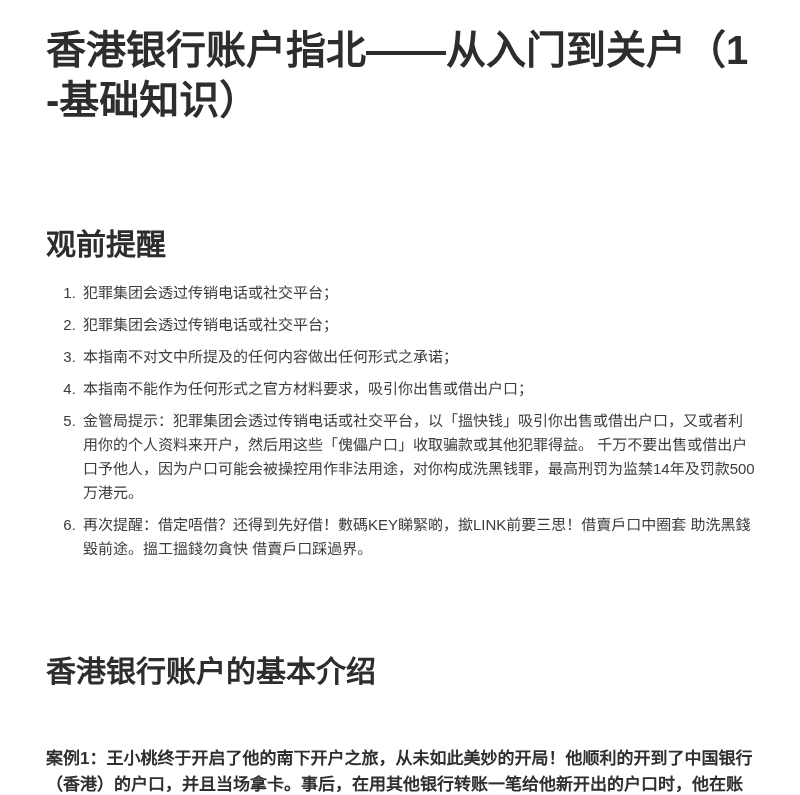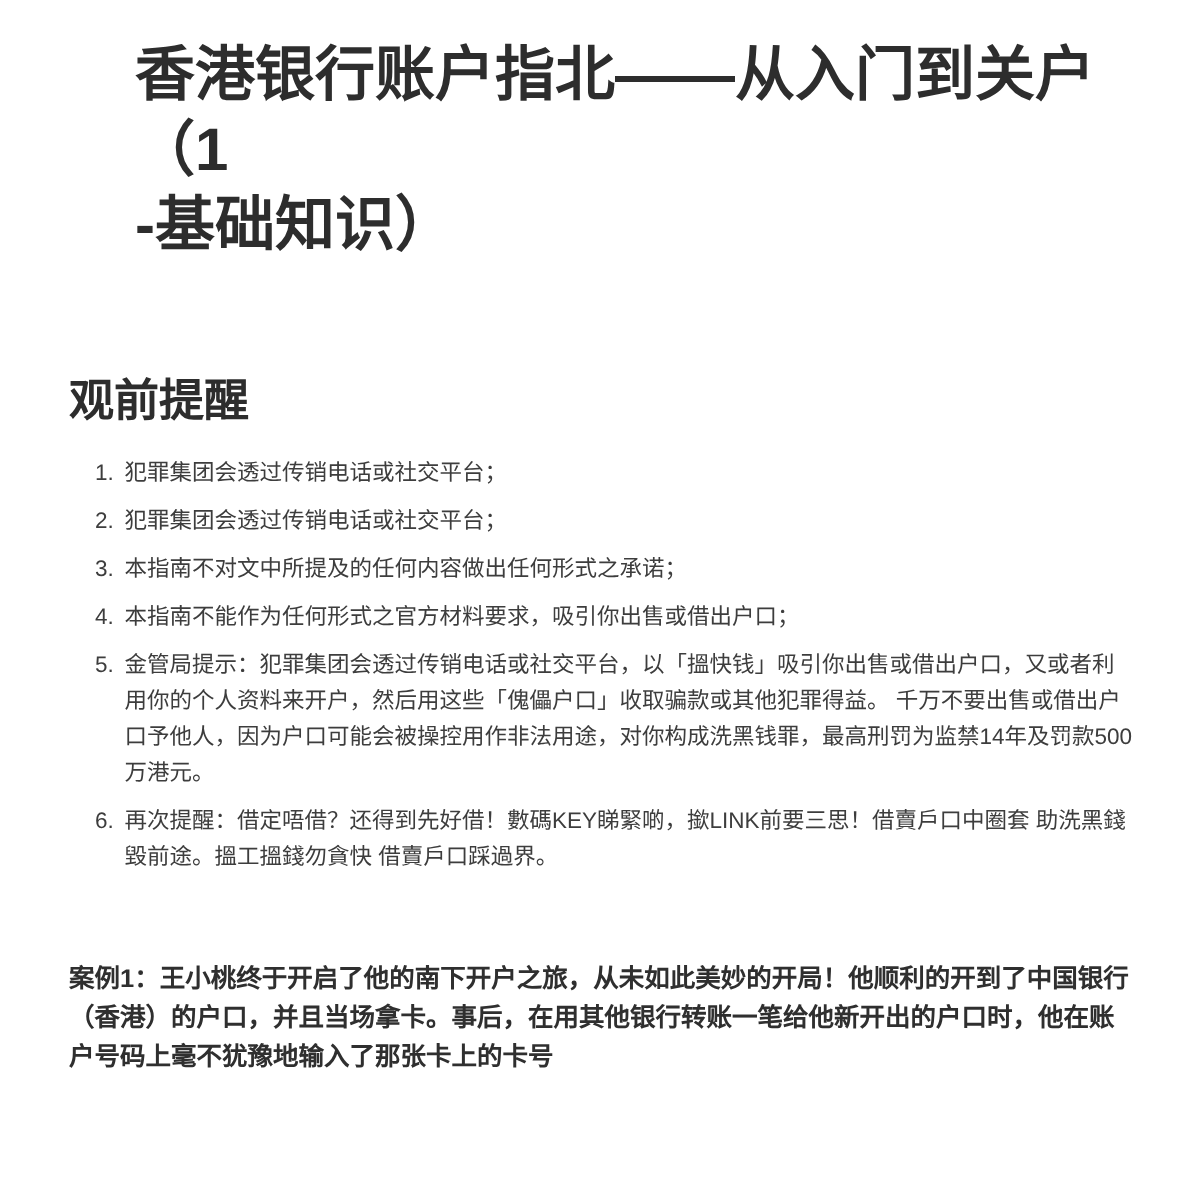"香港银行账户指北——从入门到关户（1" h1.page-title .title-line { margin-left: 44px -> none }
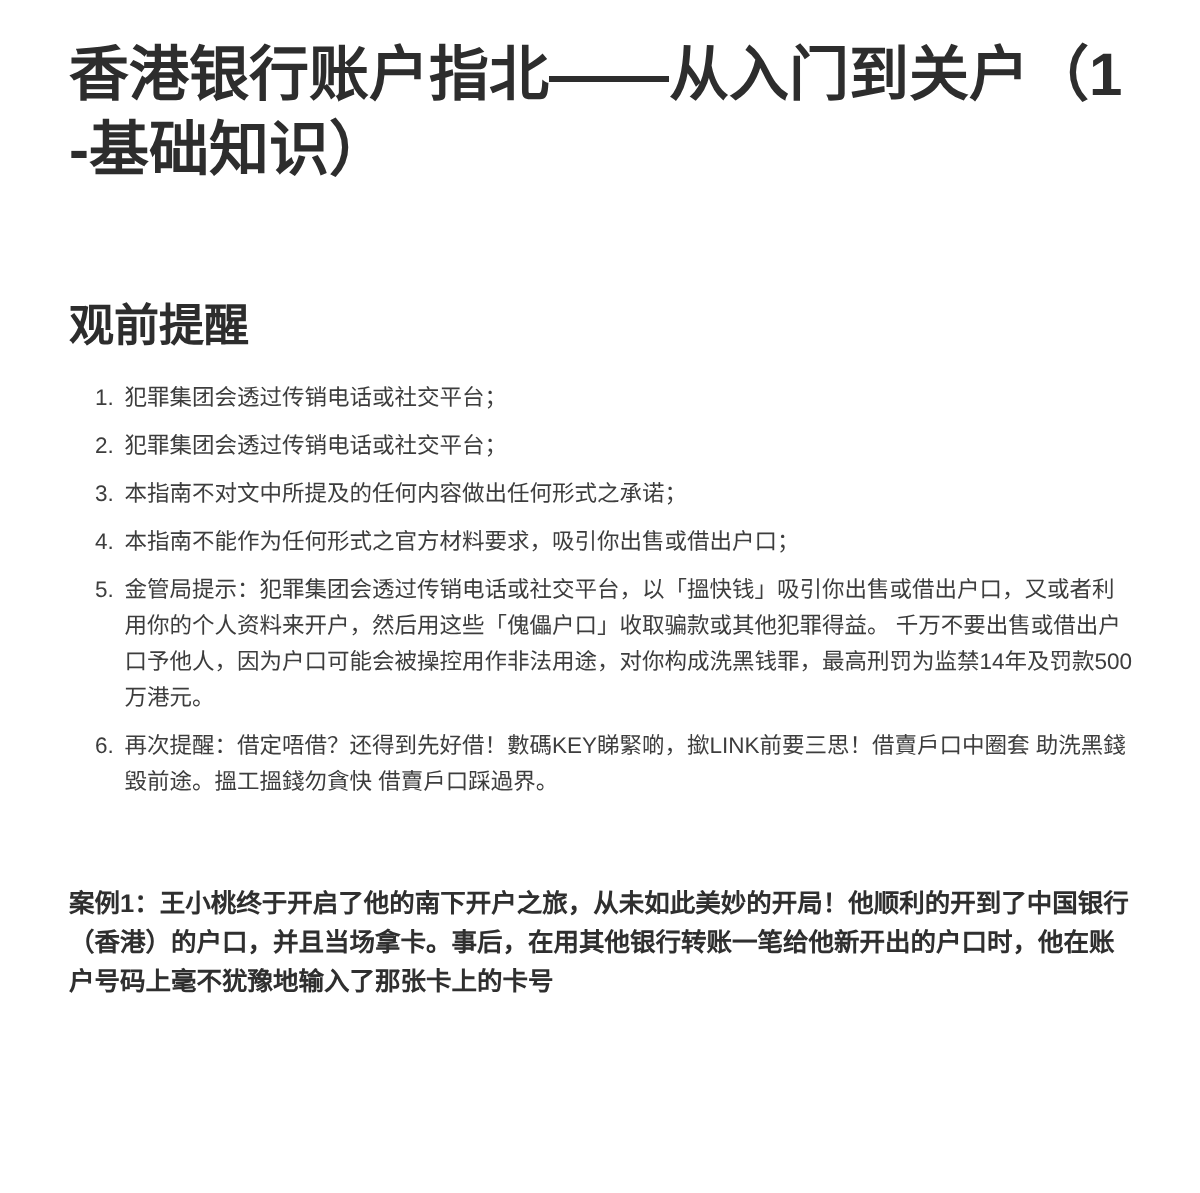"观前提醒" h2.reminder-heading { margin: 75px 0 0 0 -> 102px 0 0 0 }
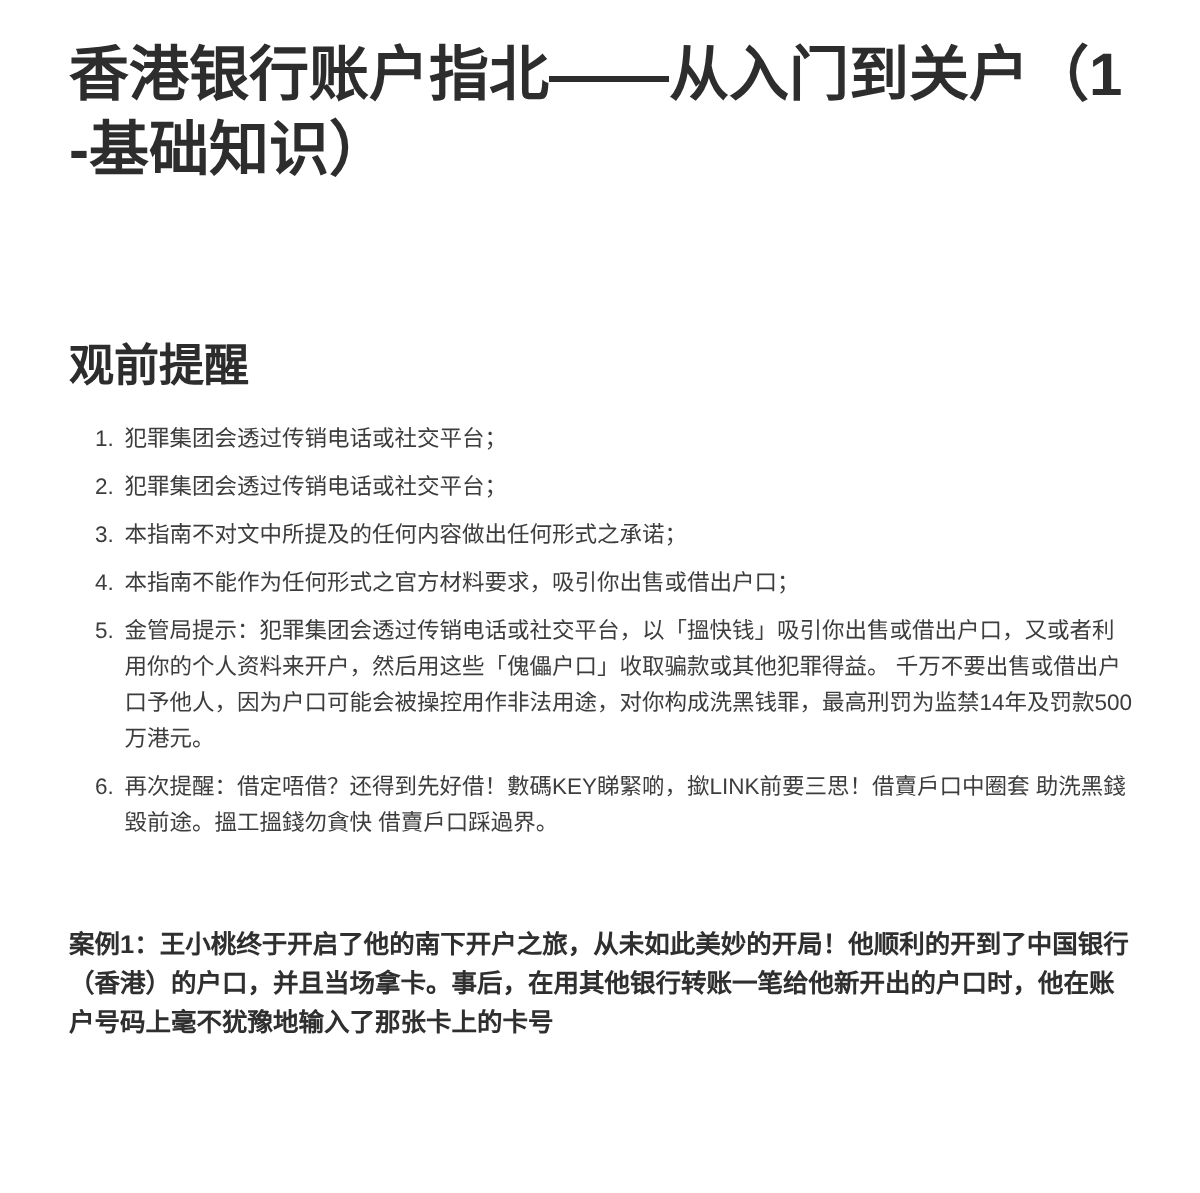"香港银行账户的基本介绍" h2.section-heading { html: none -> <h2>香港银行账户的基本介绍</h2> }
